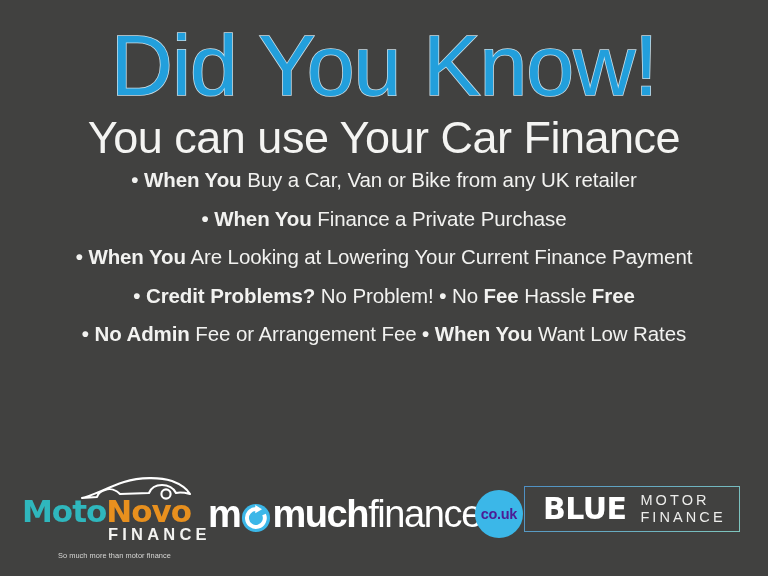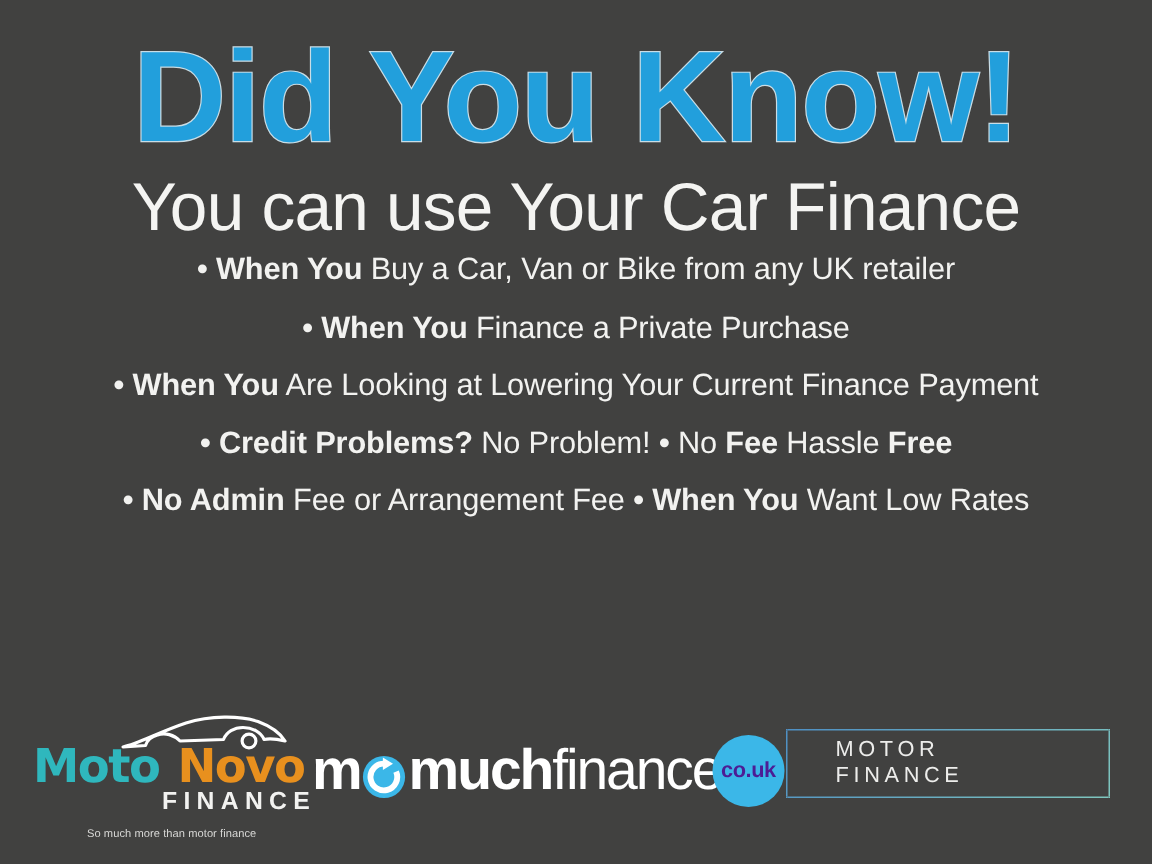"Did You Know!" .headline { font-weight: bold -> normal }
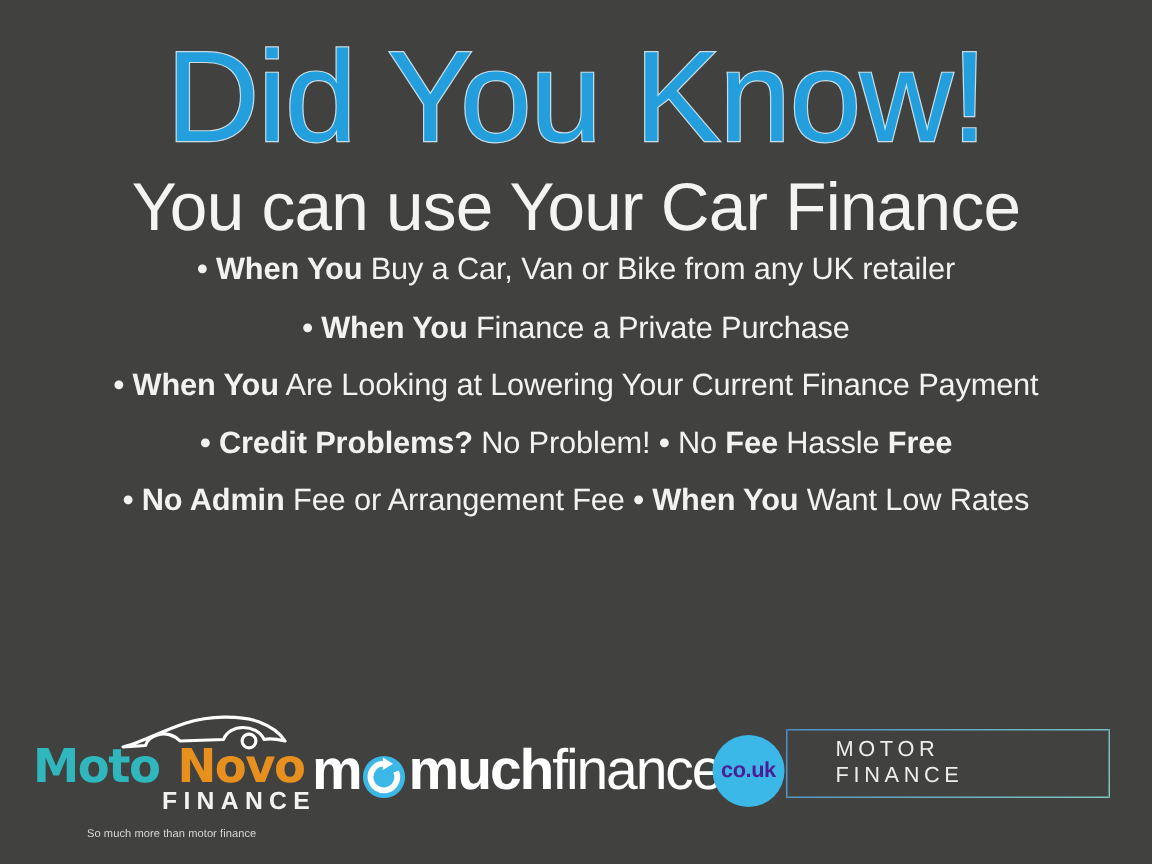"Novo" .mn-novo { margin-left: 12px -> none }
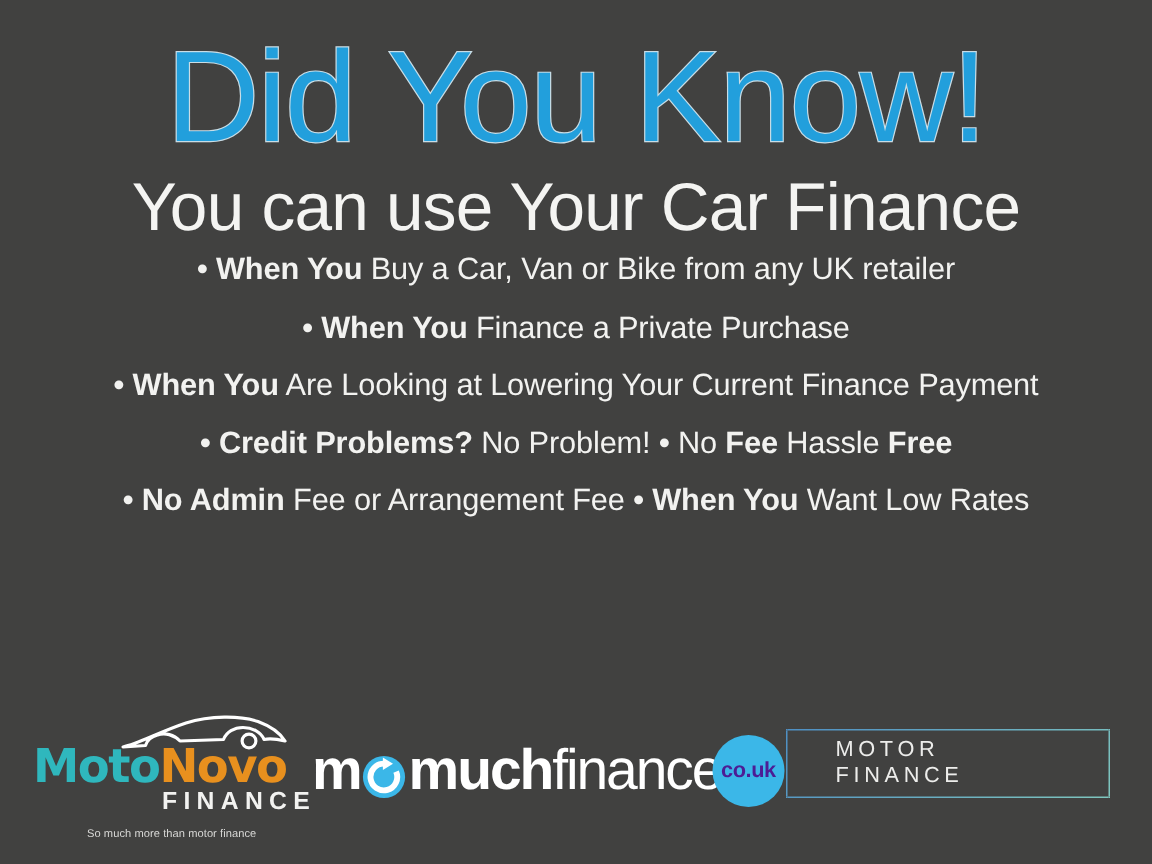"BLUE" span.bmf-blue { html: none -> <span>BLUE</span> }
